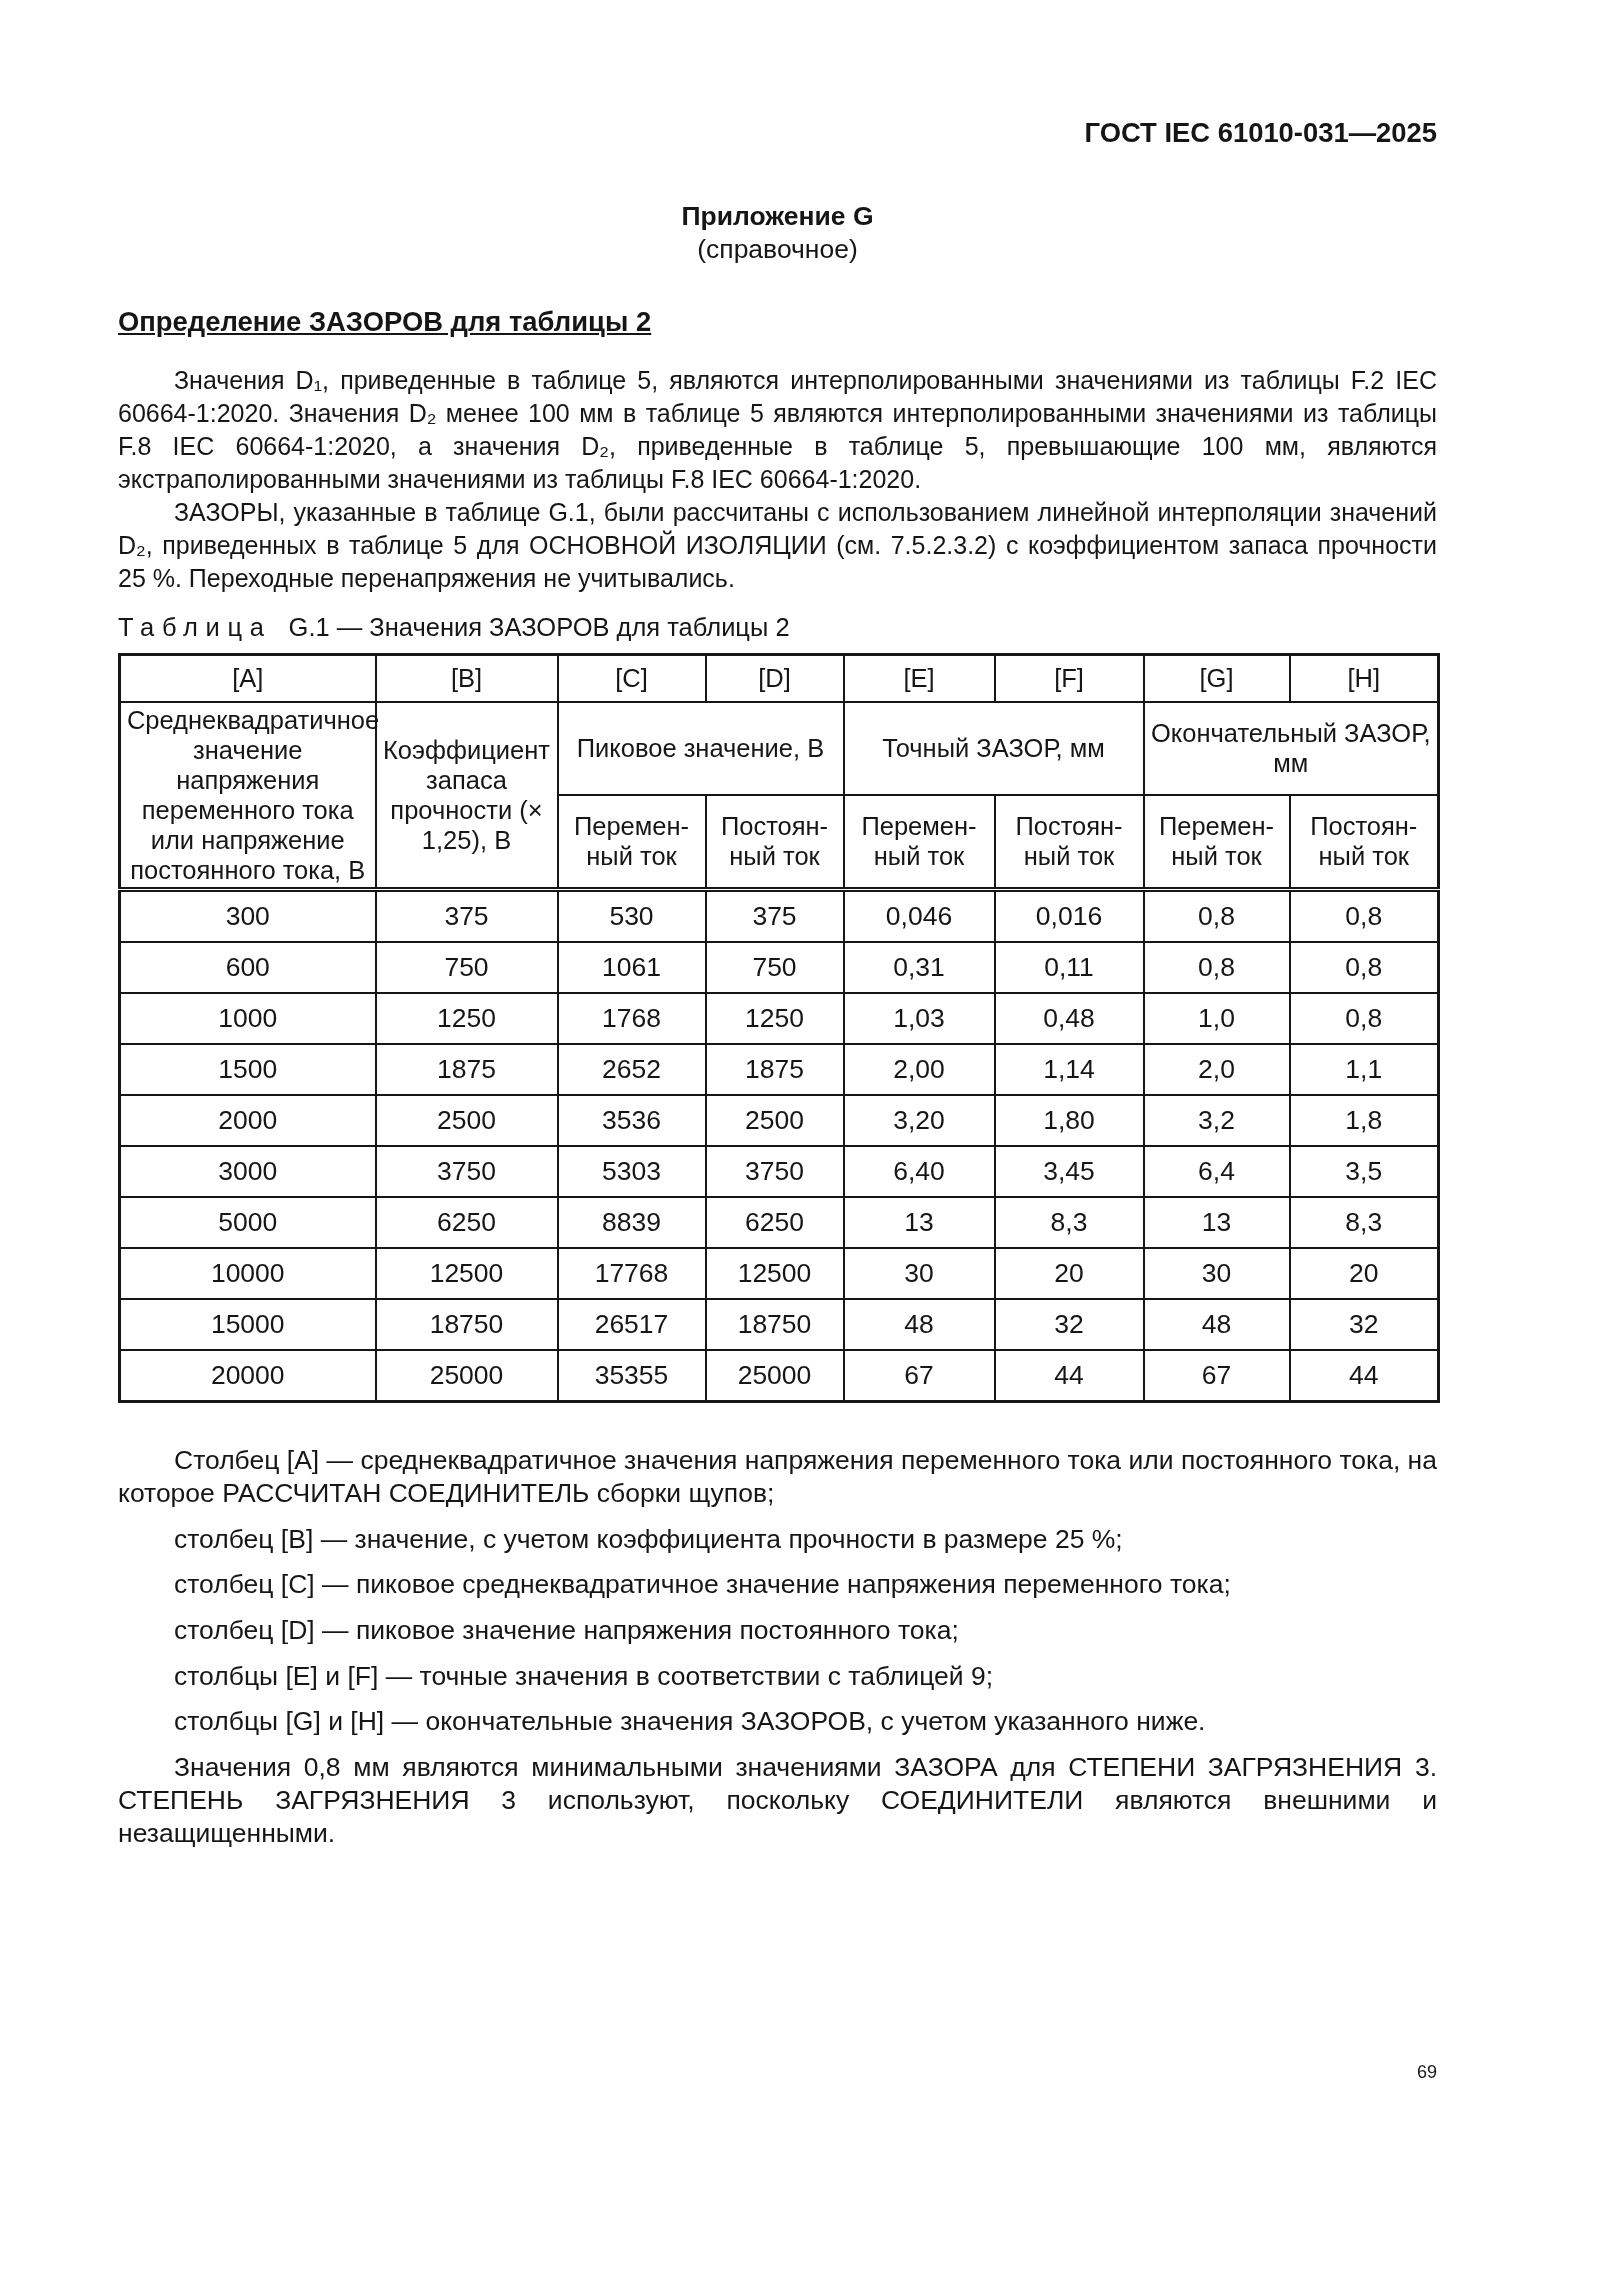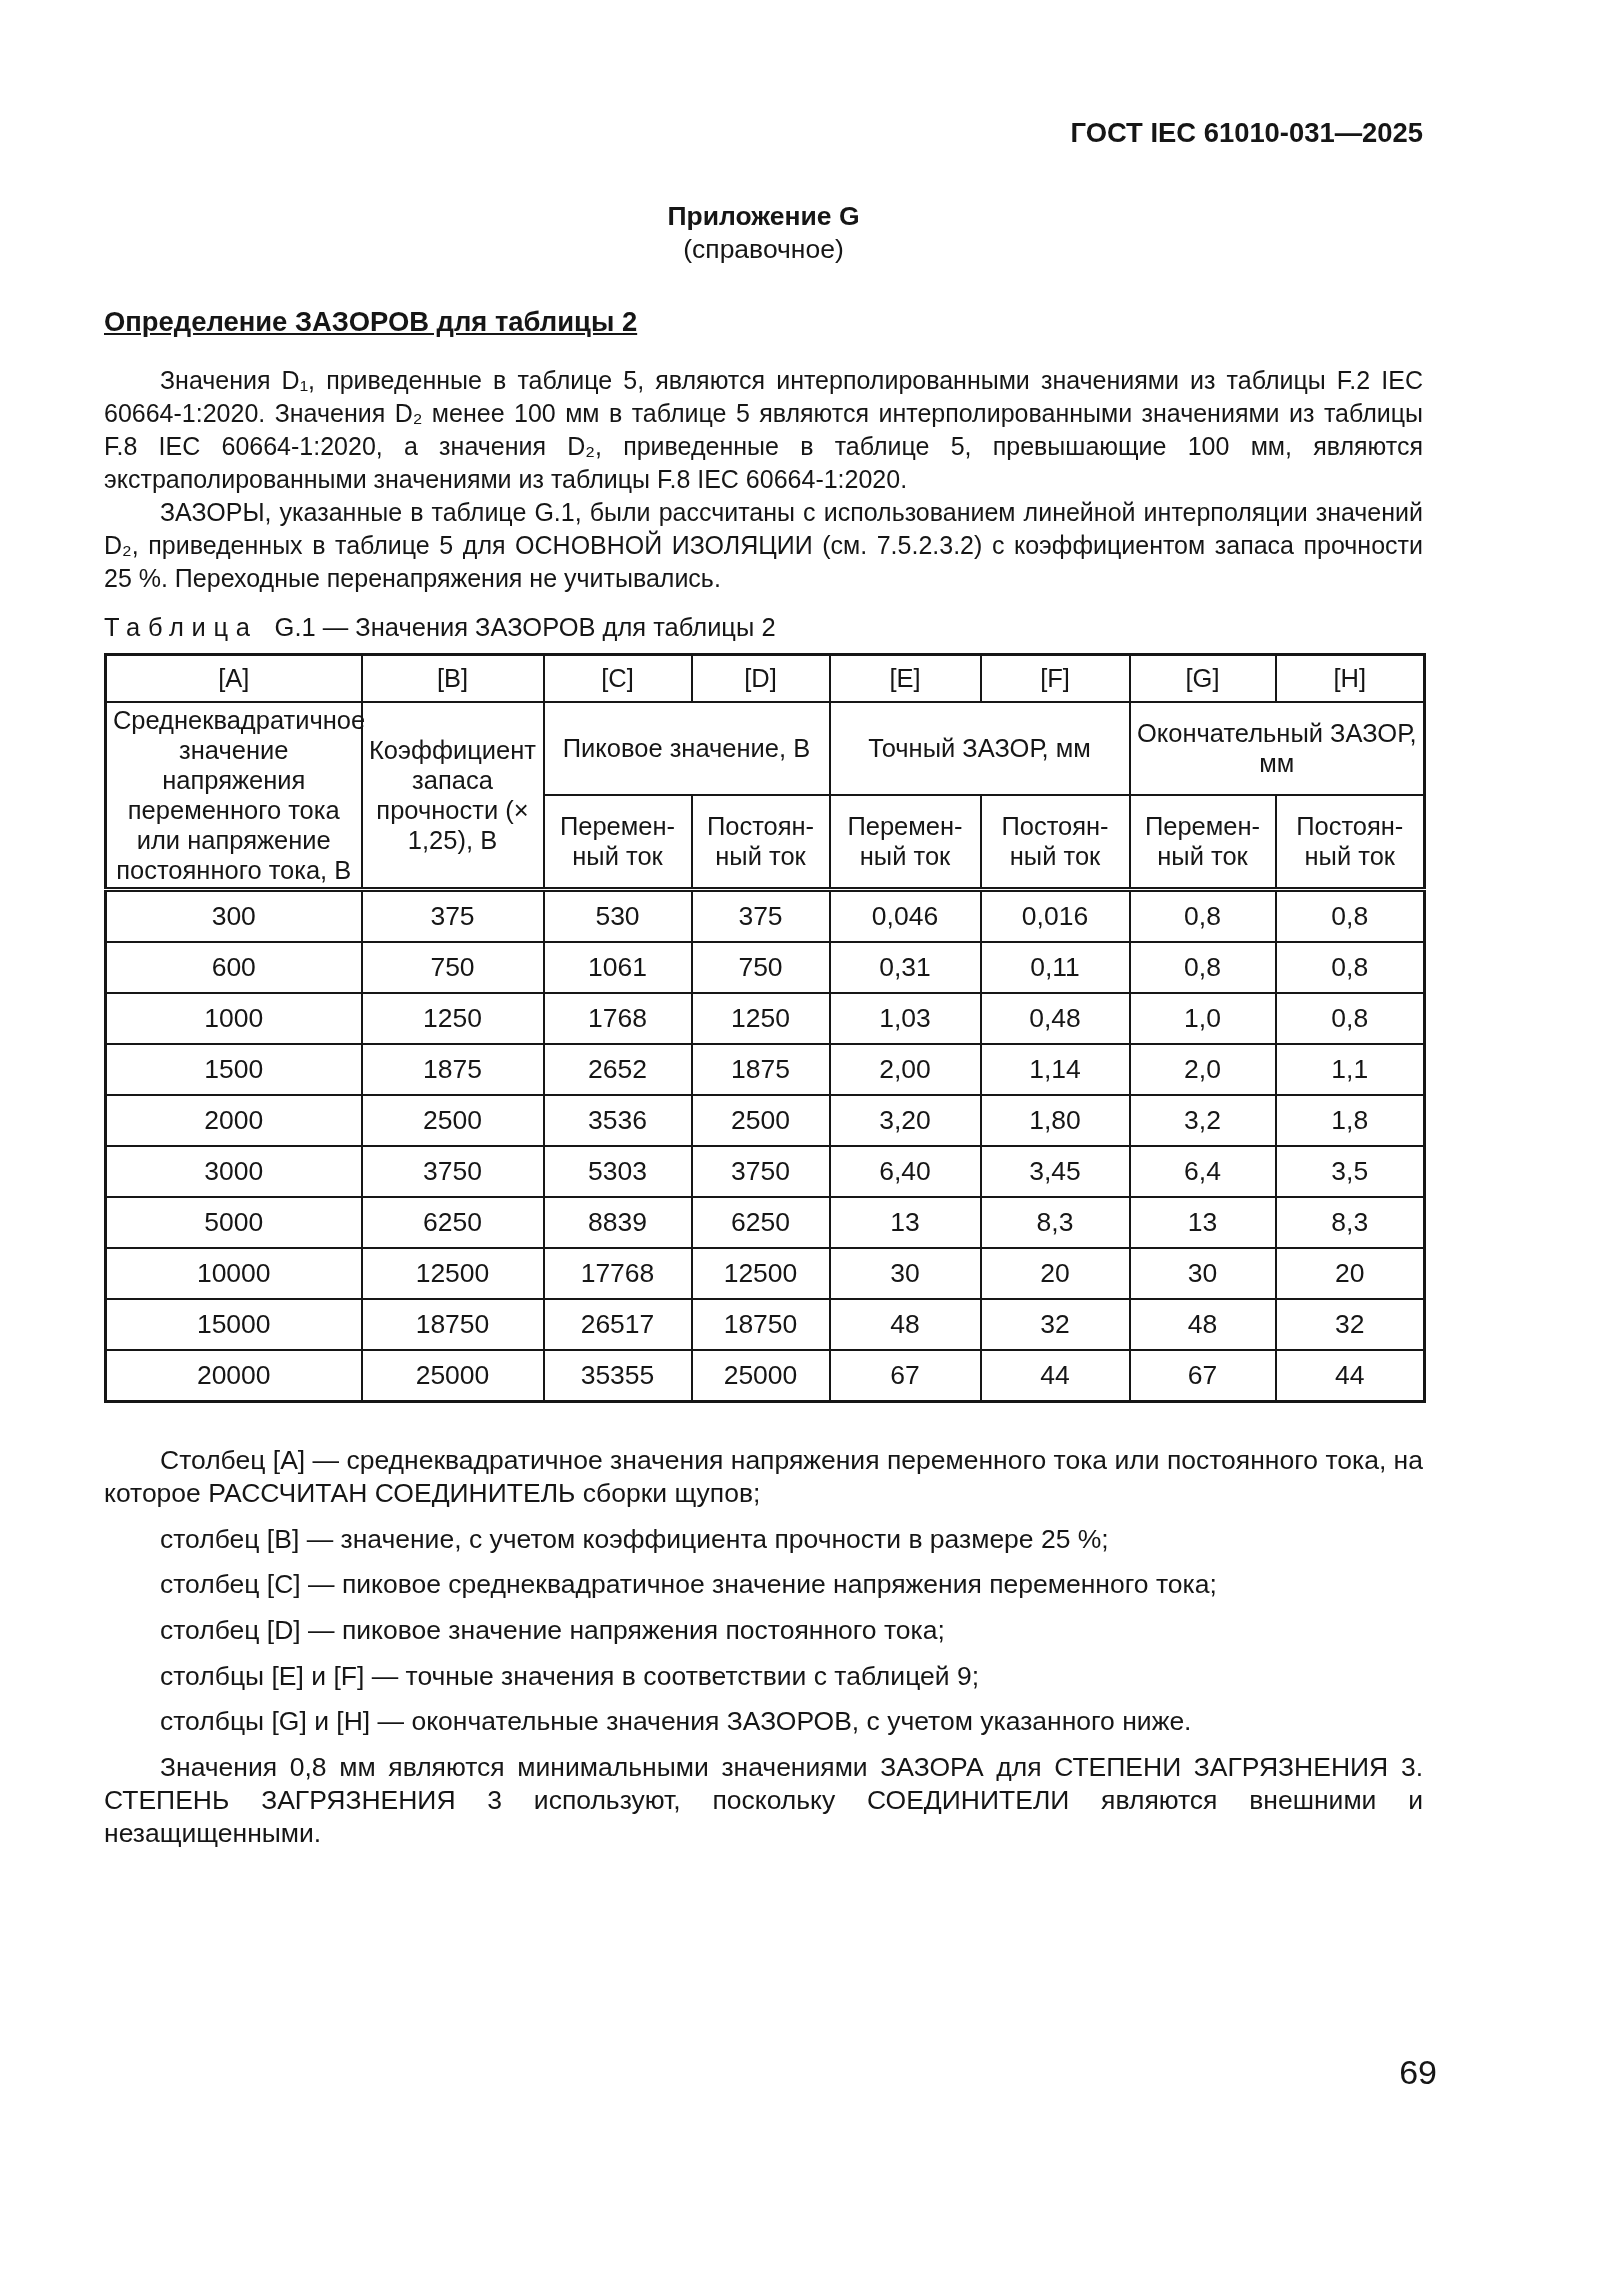"ГОСТ IEC 61010-031—2025" .content { left: 104px -> 118px }
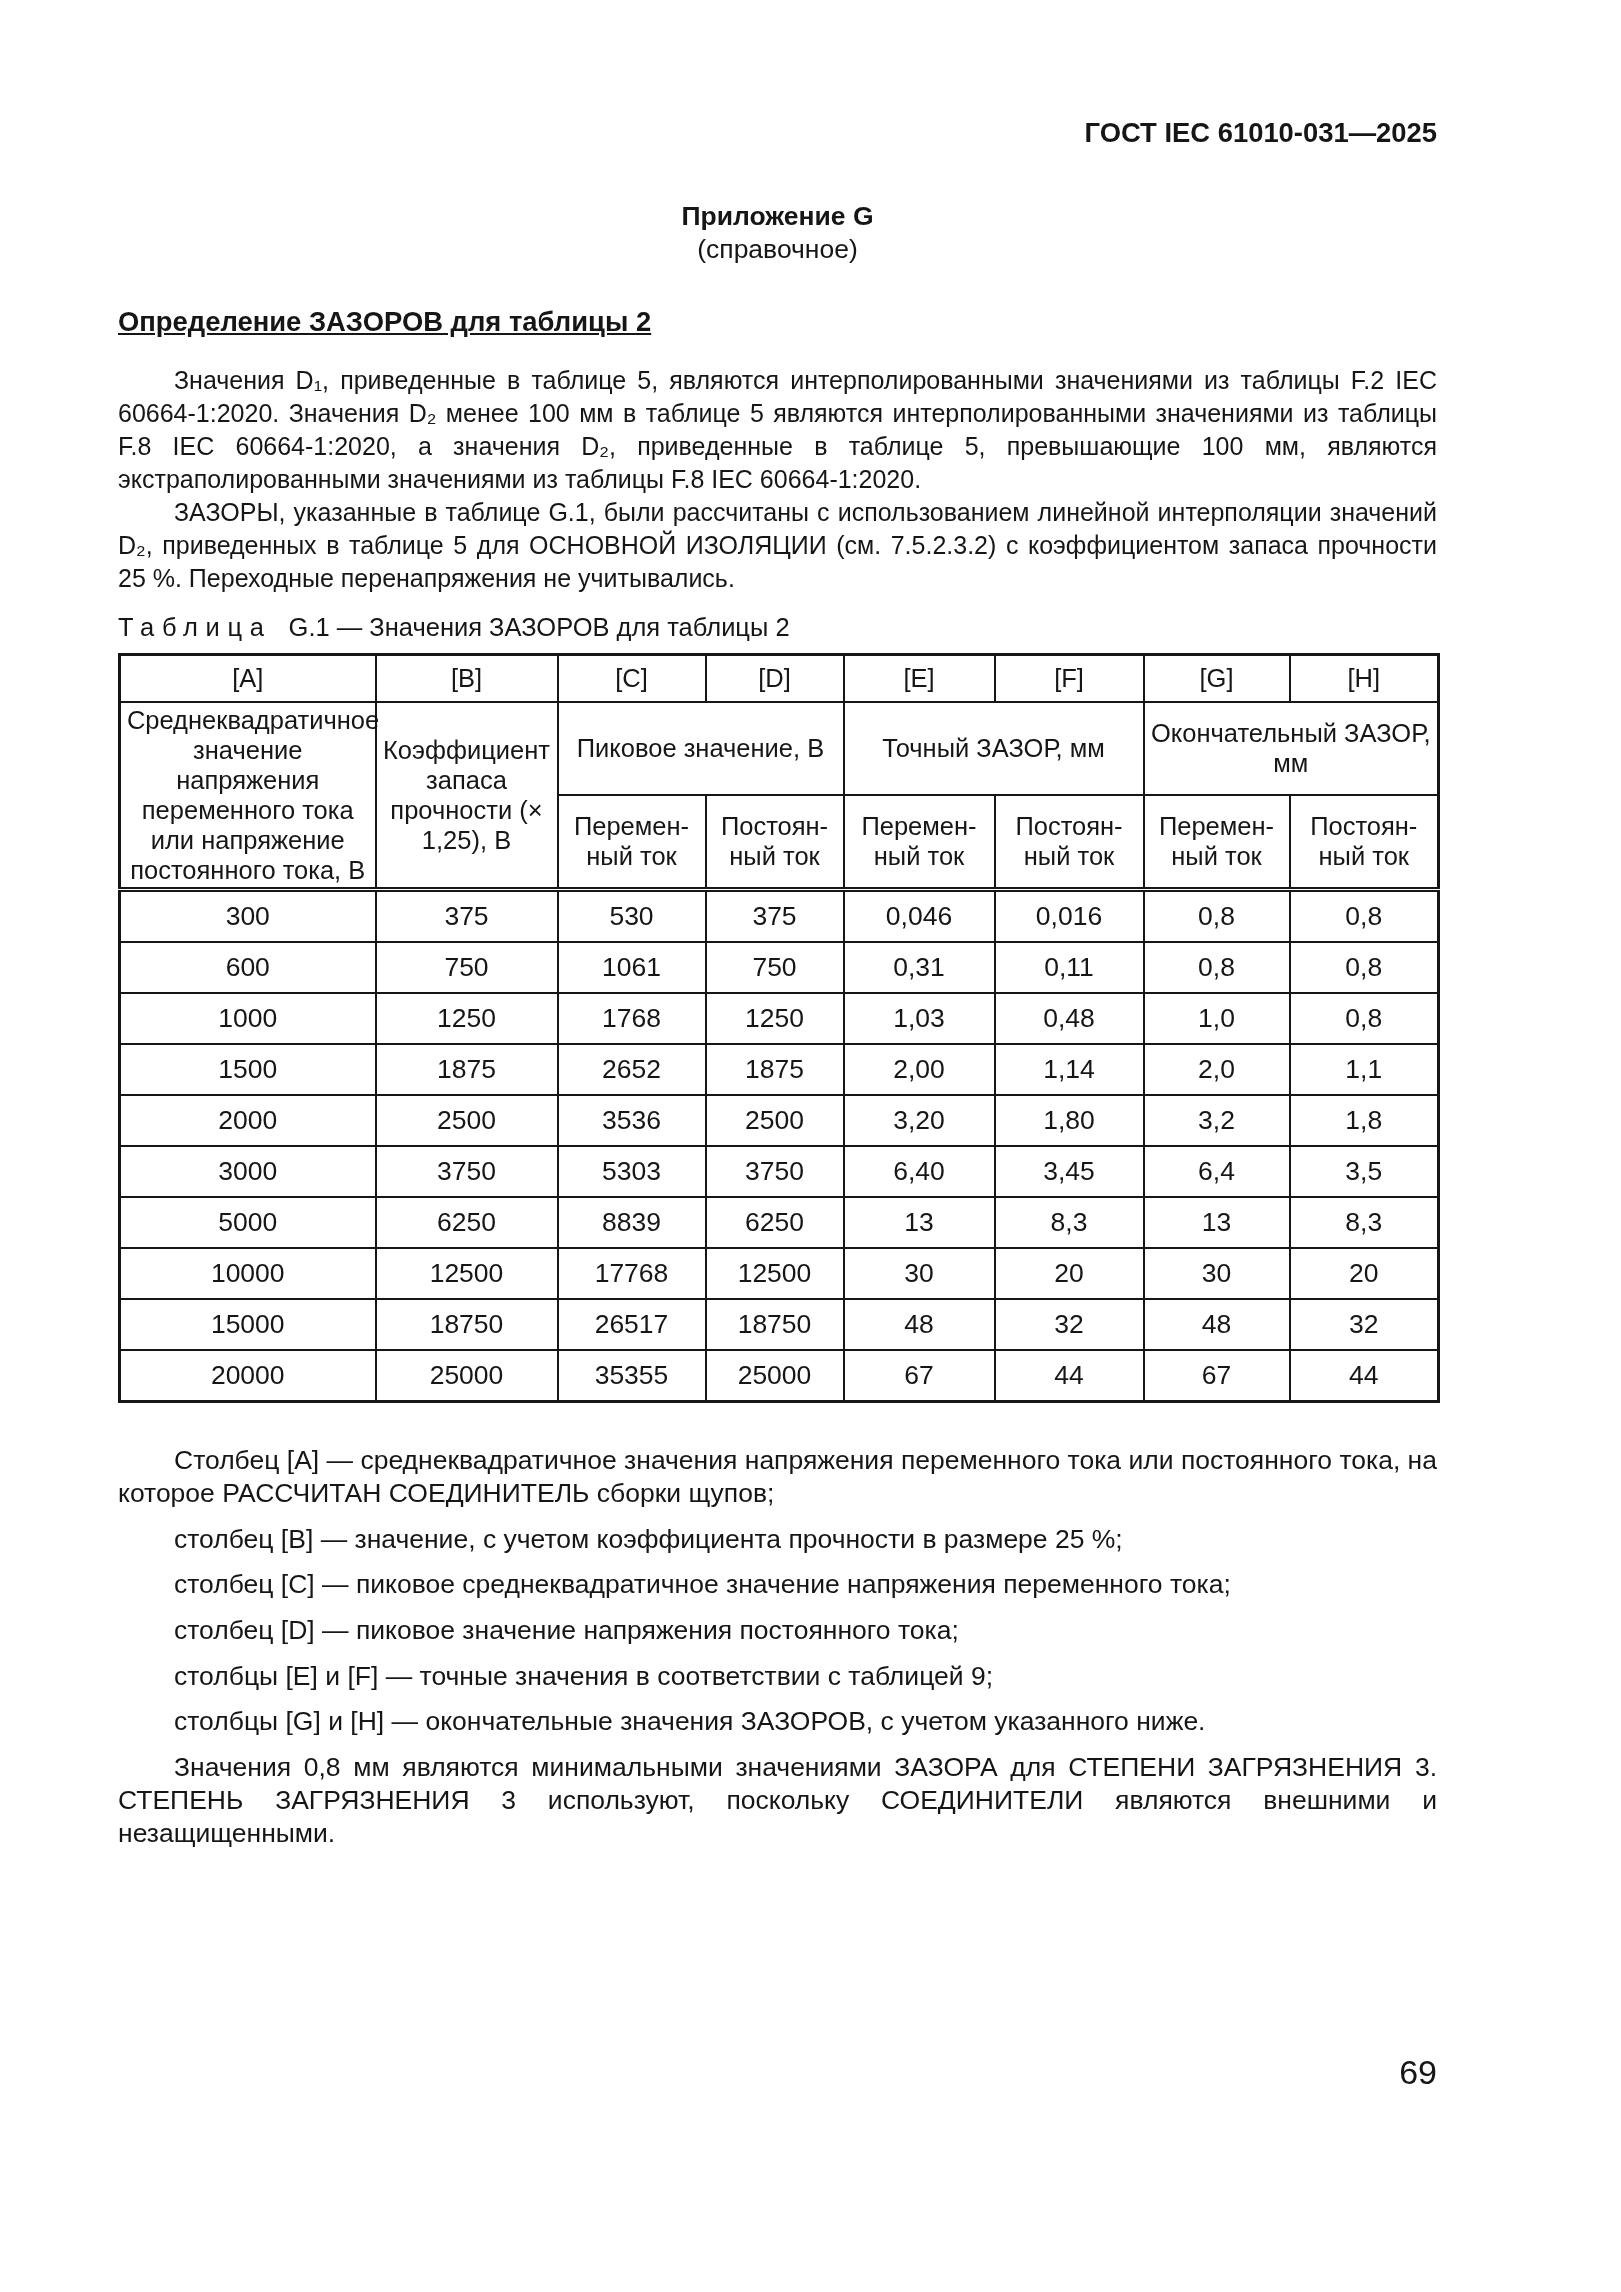"69" .page-number { font-size: 34px -> 18px }
